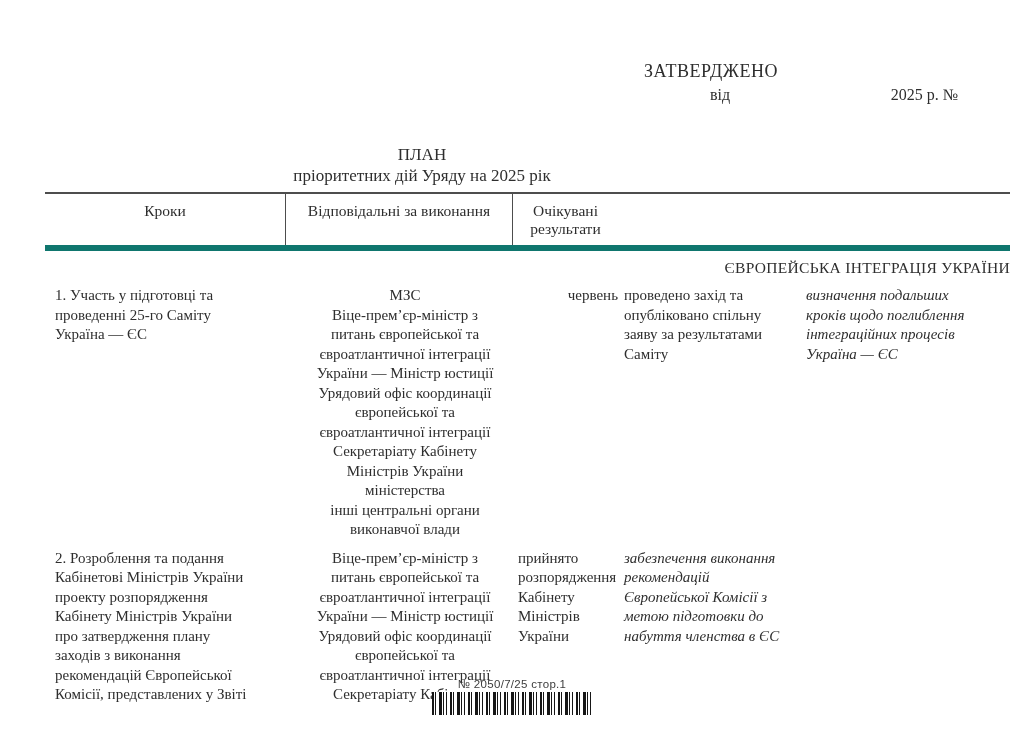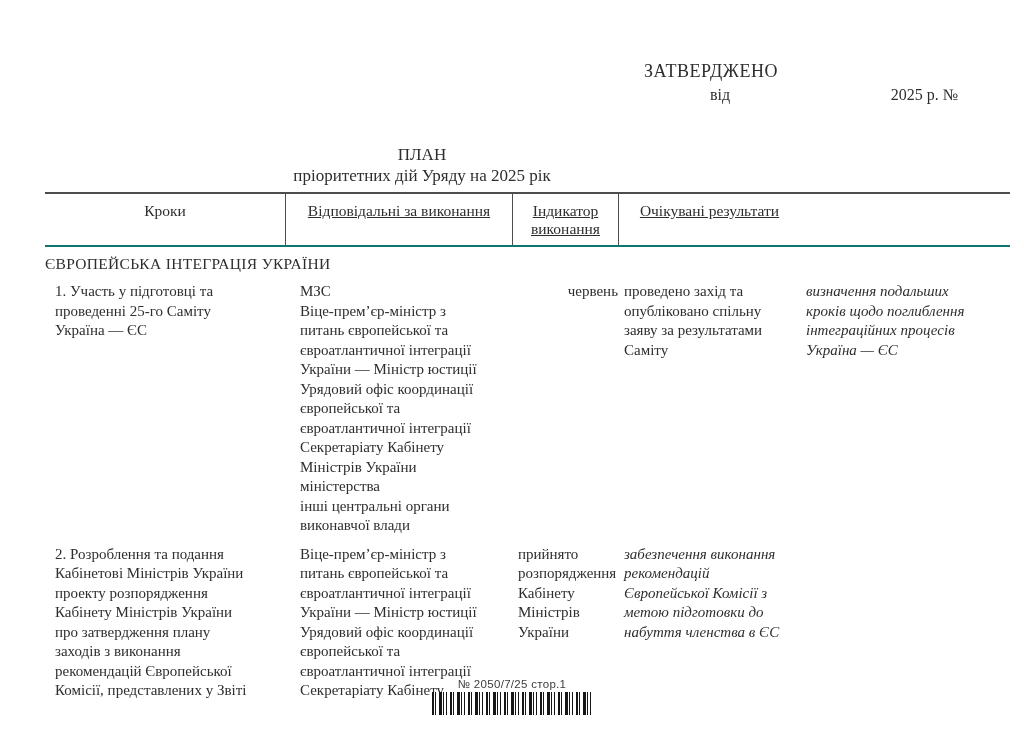"Кроки" .thead { border-bottom: 2px solid #0f766e -> 6px solid #0f766e }
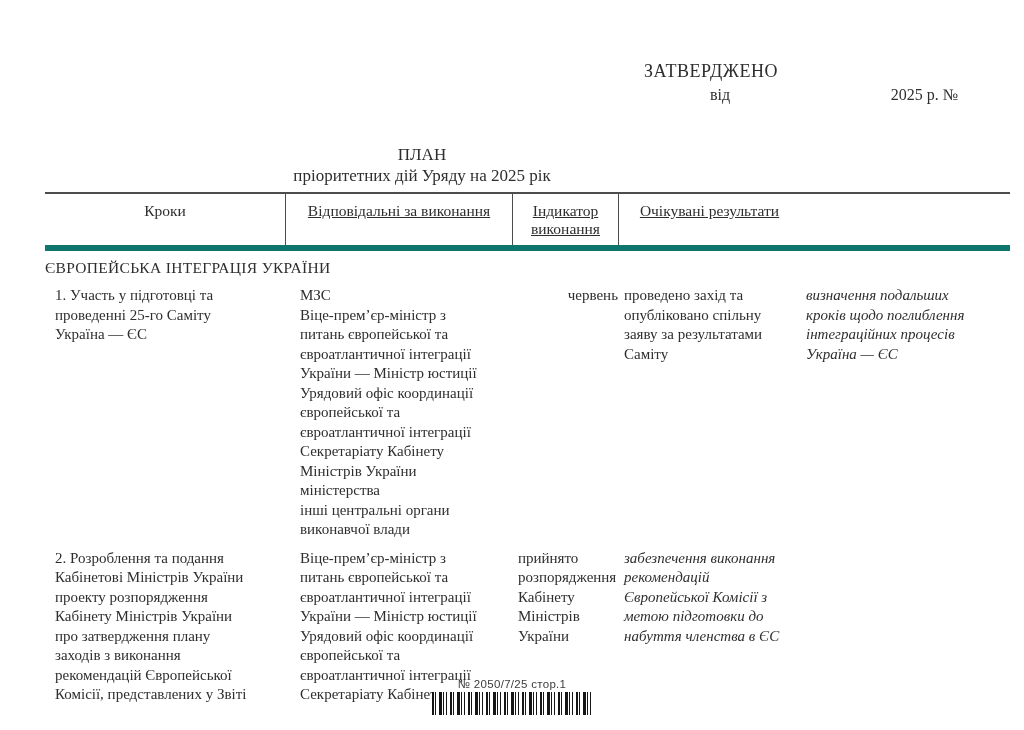"Відповідальні за виконання" .hcell + .hcell { text-decoration: underline -> none }
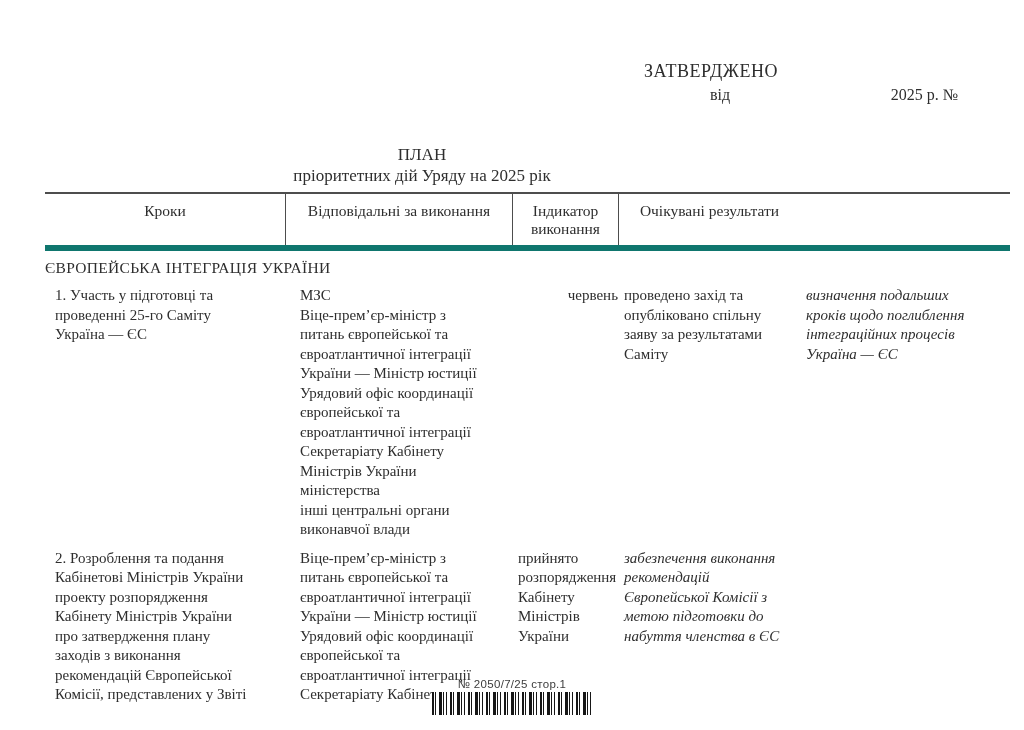"Індикатор виконання" div.hcell { html: <div>Індикатор виконання</div> -> none }
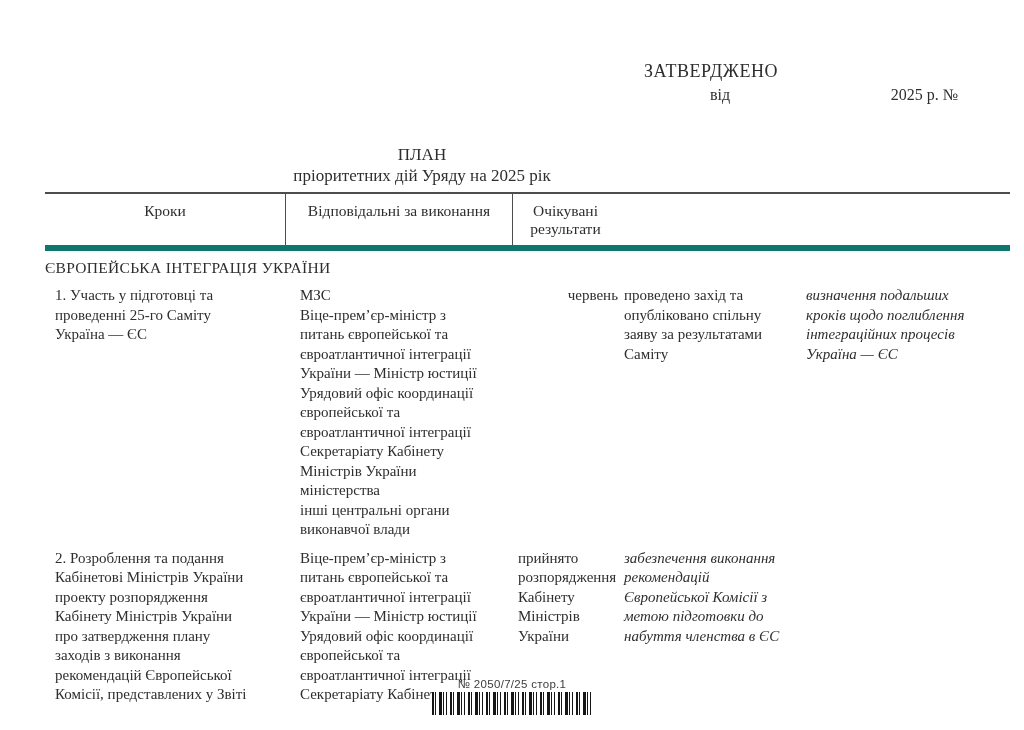"ЄВРОПЕЙСЬКА ІНТЕГРАЦІЯ УКРАЇНИ" .section-row { text-align: left -> right }
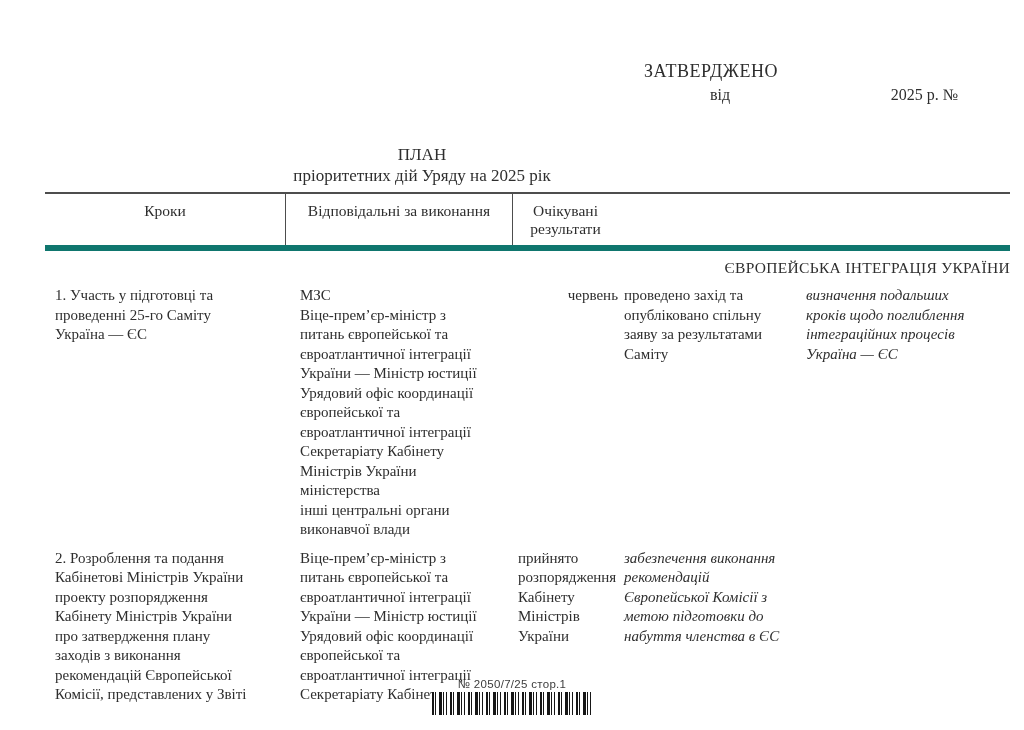"МЗС" .c-resp { text-align: none -> center }
